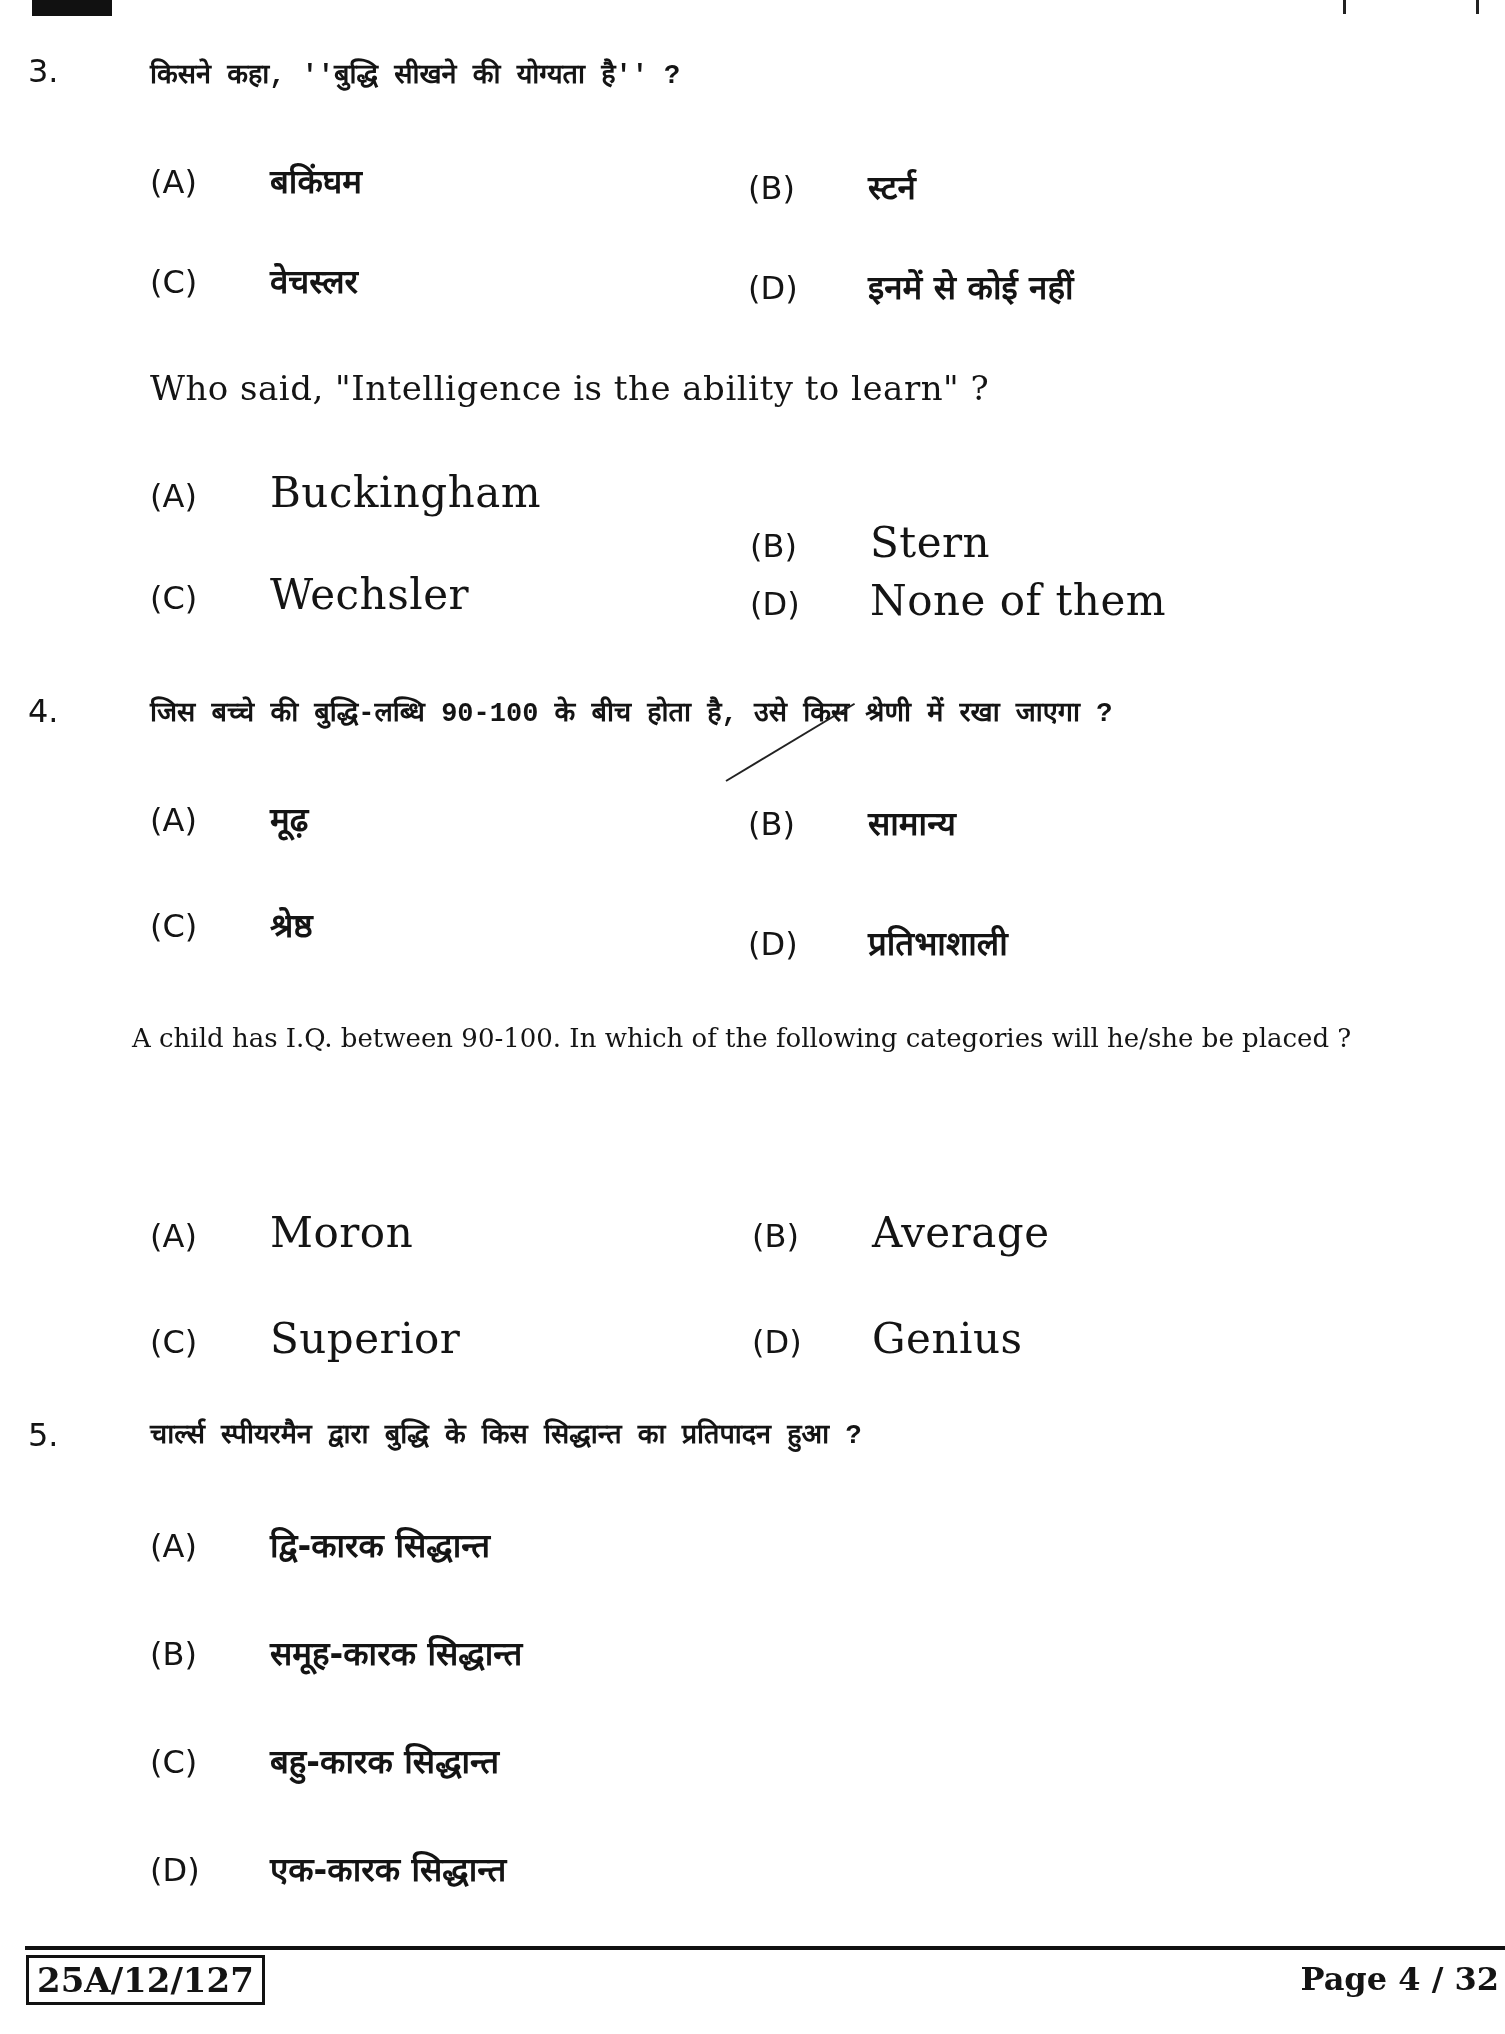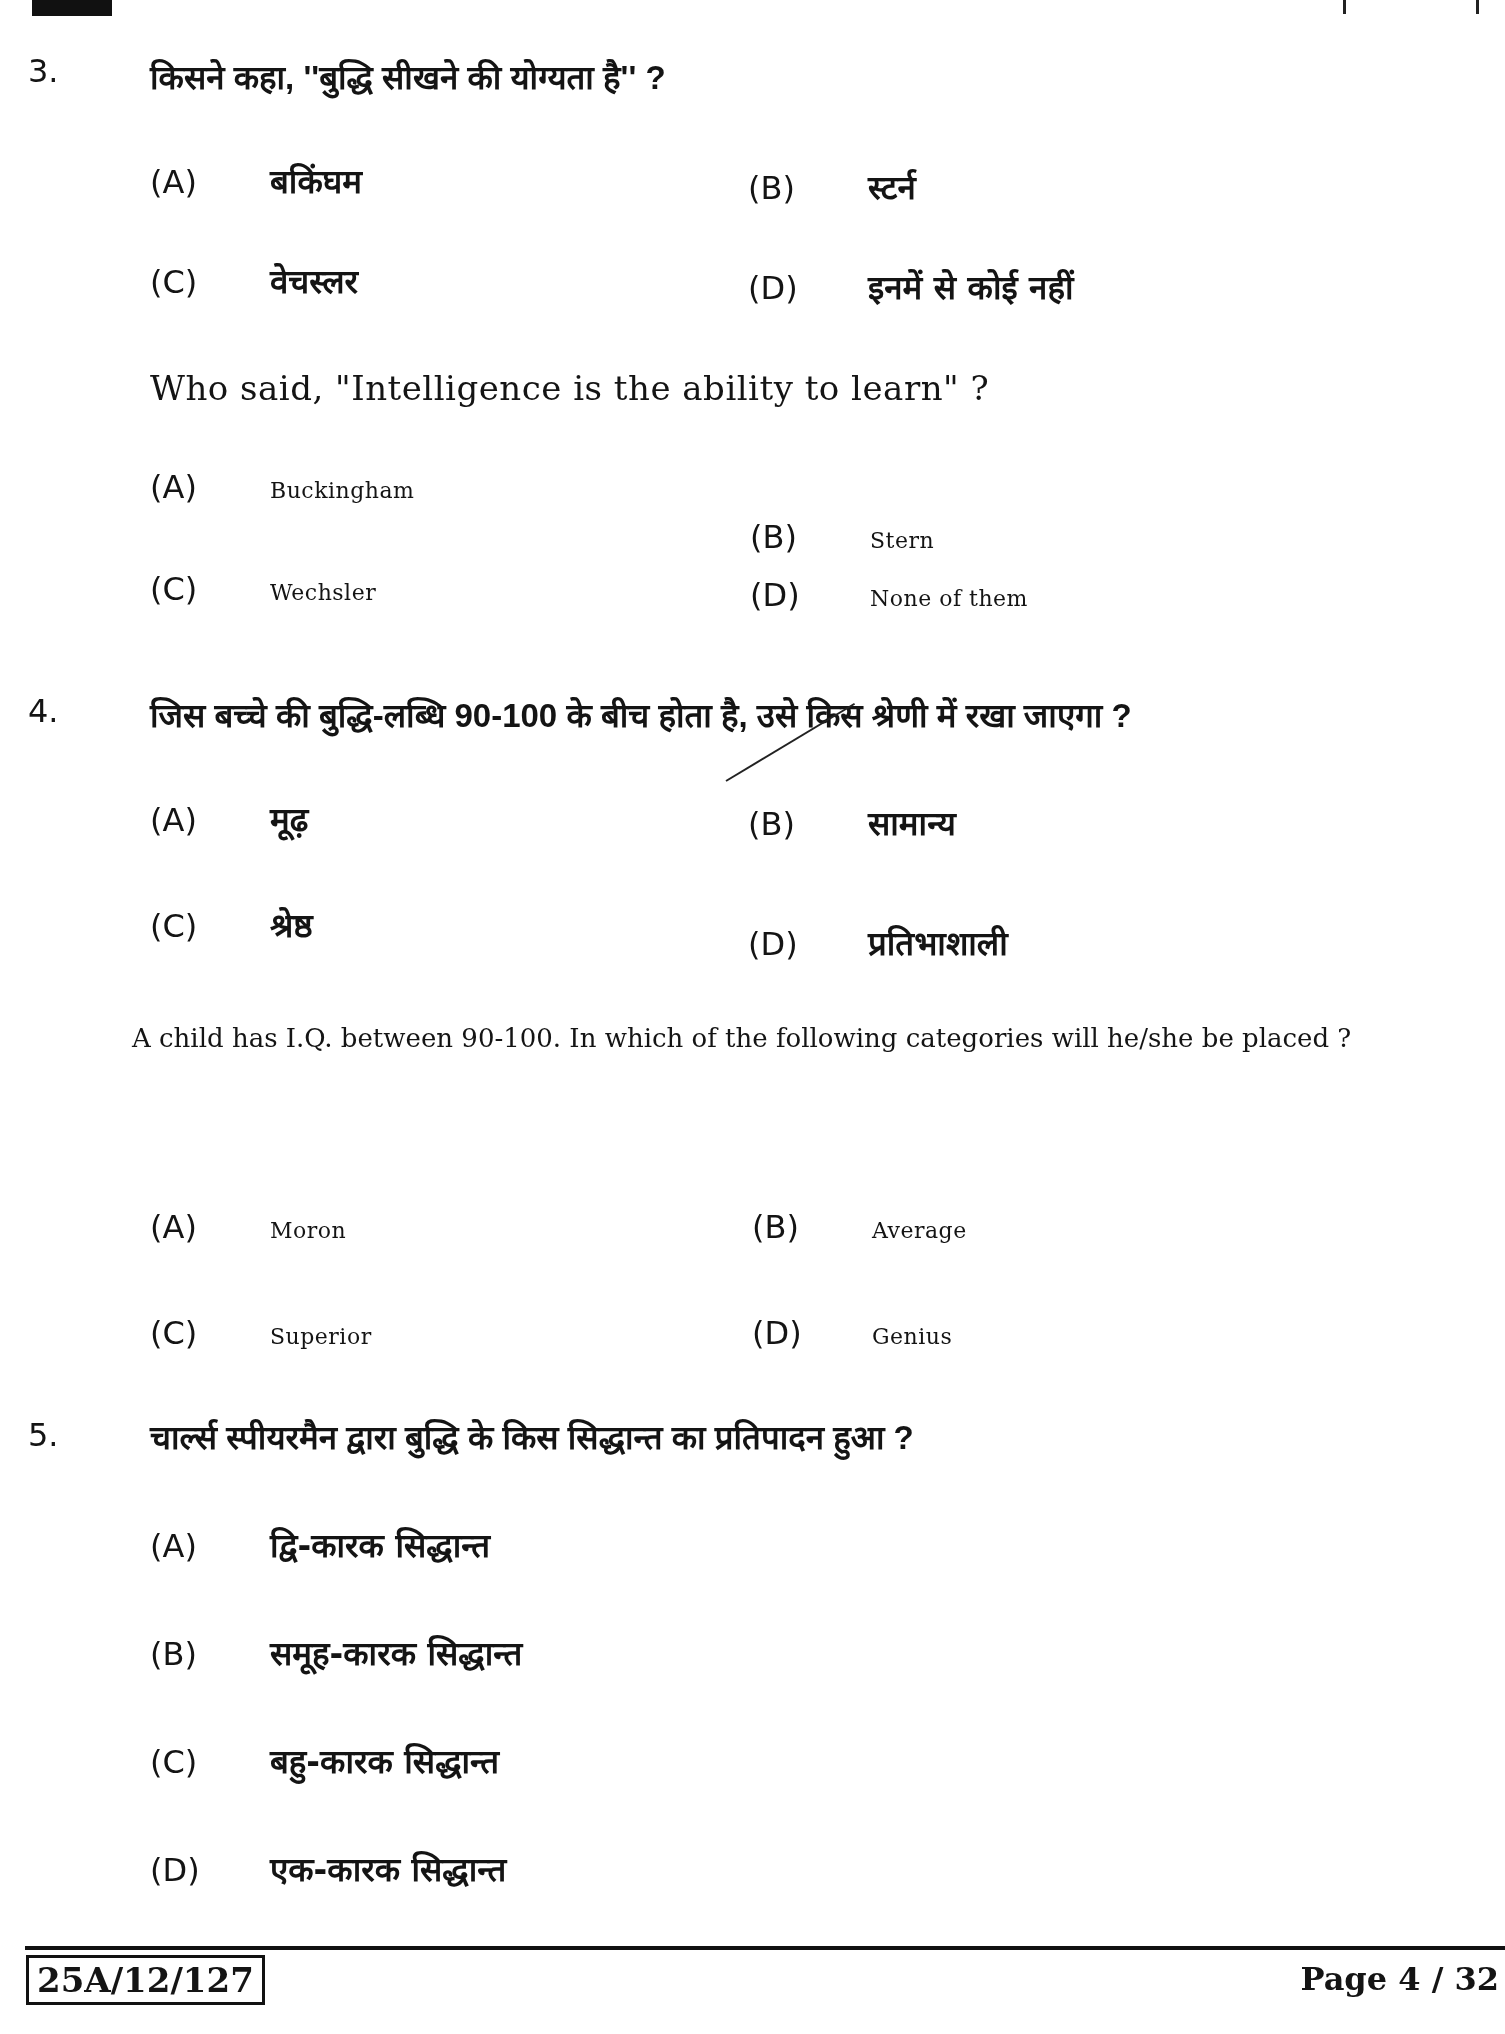"किसने कहा, ''बुद्धि सीखने की" .qtext { font-family: Liberation Sans, sans-serif -> Liberation Mono, monospace; font-size: 33px -> 27px }
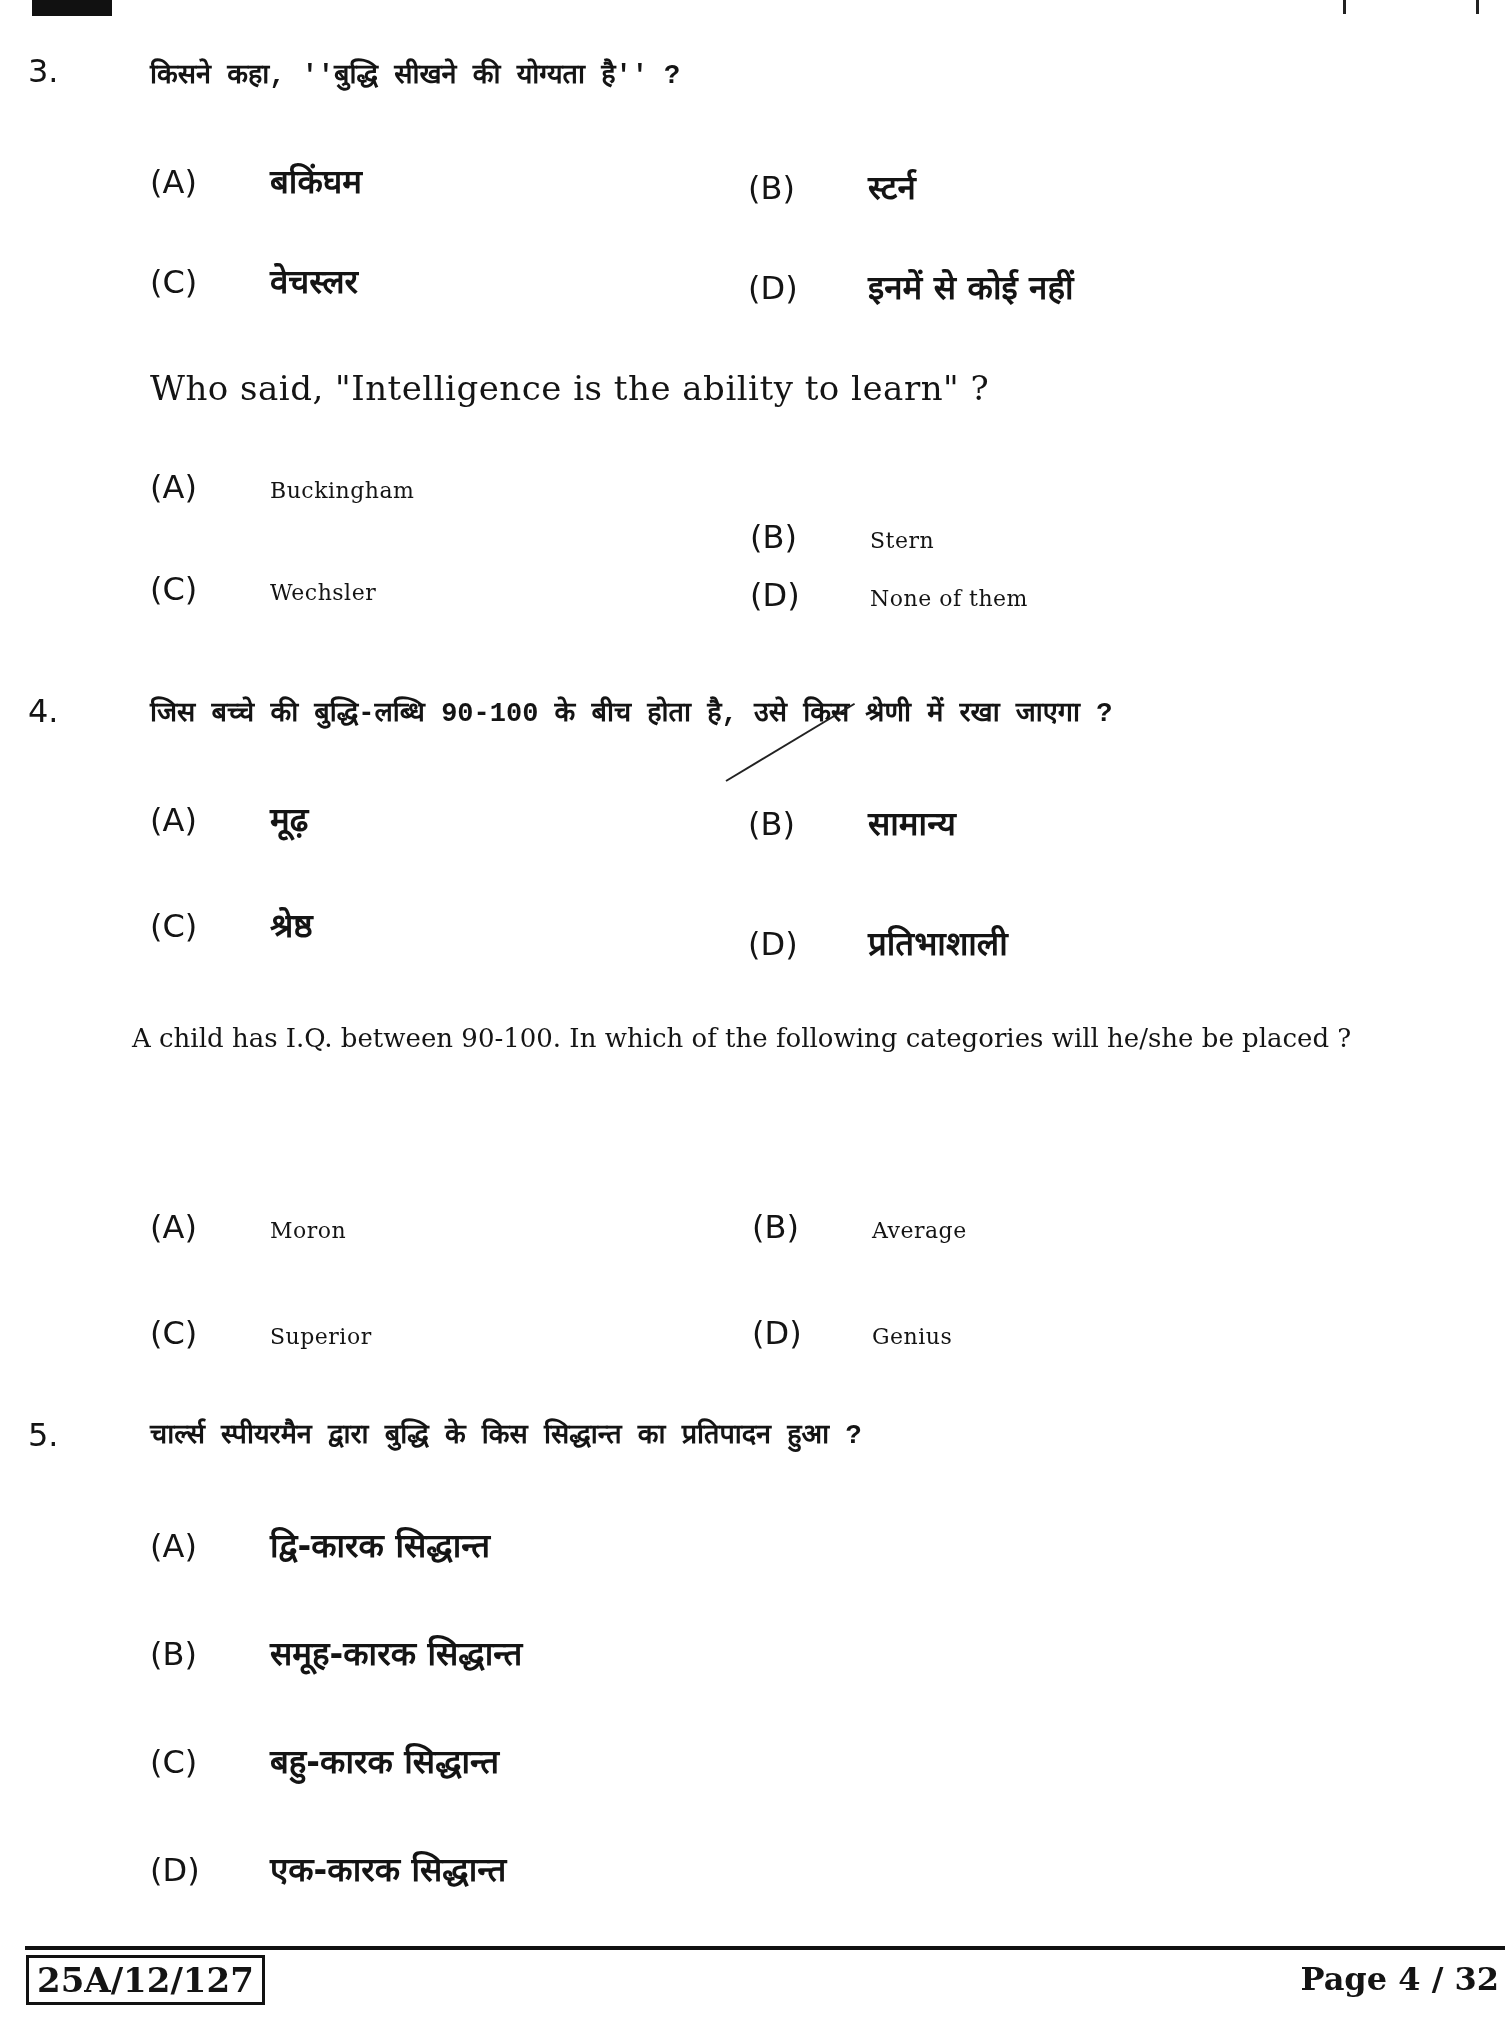"Buckingham" .otext.en { font-size: 22px -> 42px }
